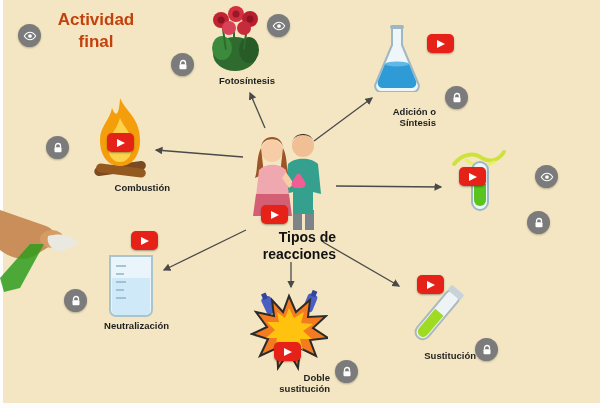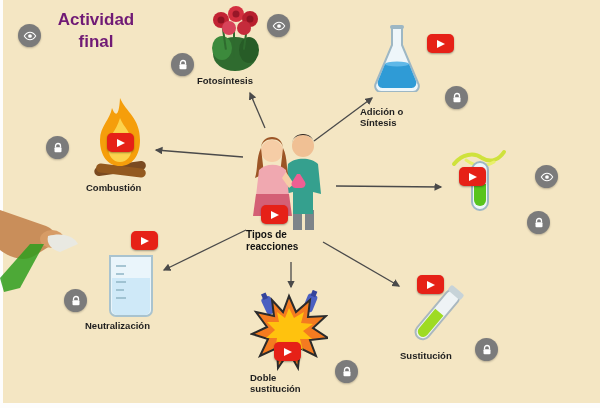"Actividad" .title { color: #701a75 -> #c2410c }
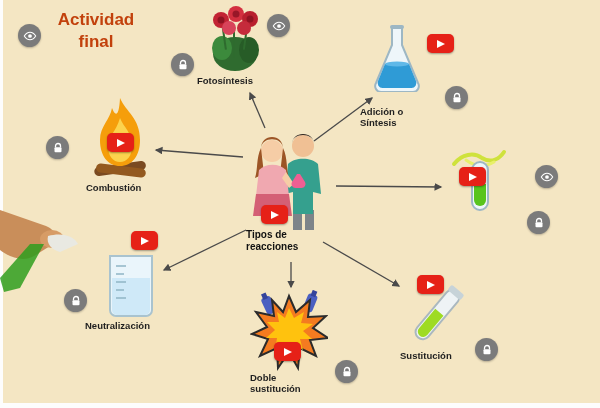"Fotosíntesis" .label { text-align: left -> right }
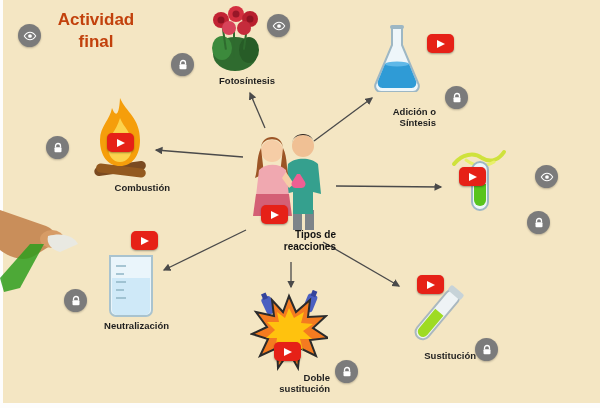"Tipos de" .center-label { font-size: 10px -> 14px }
